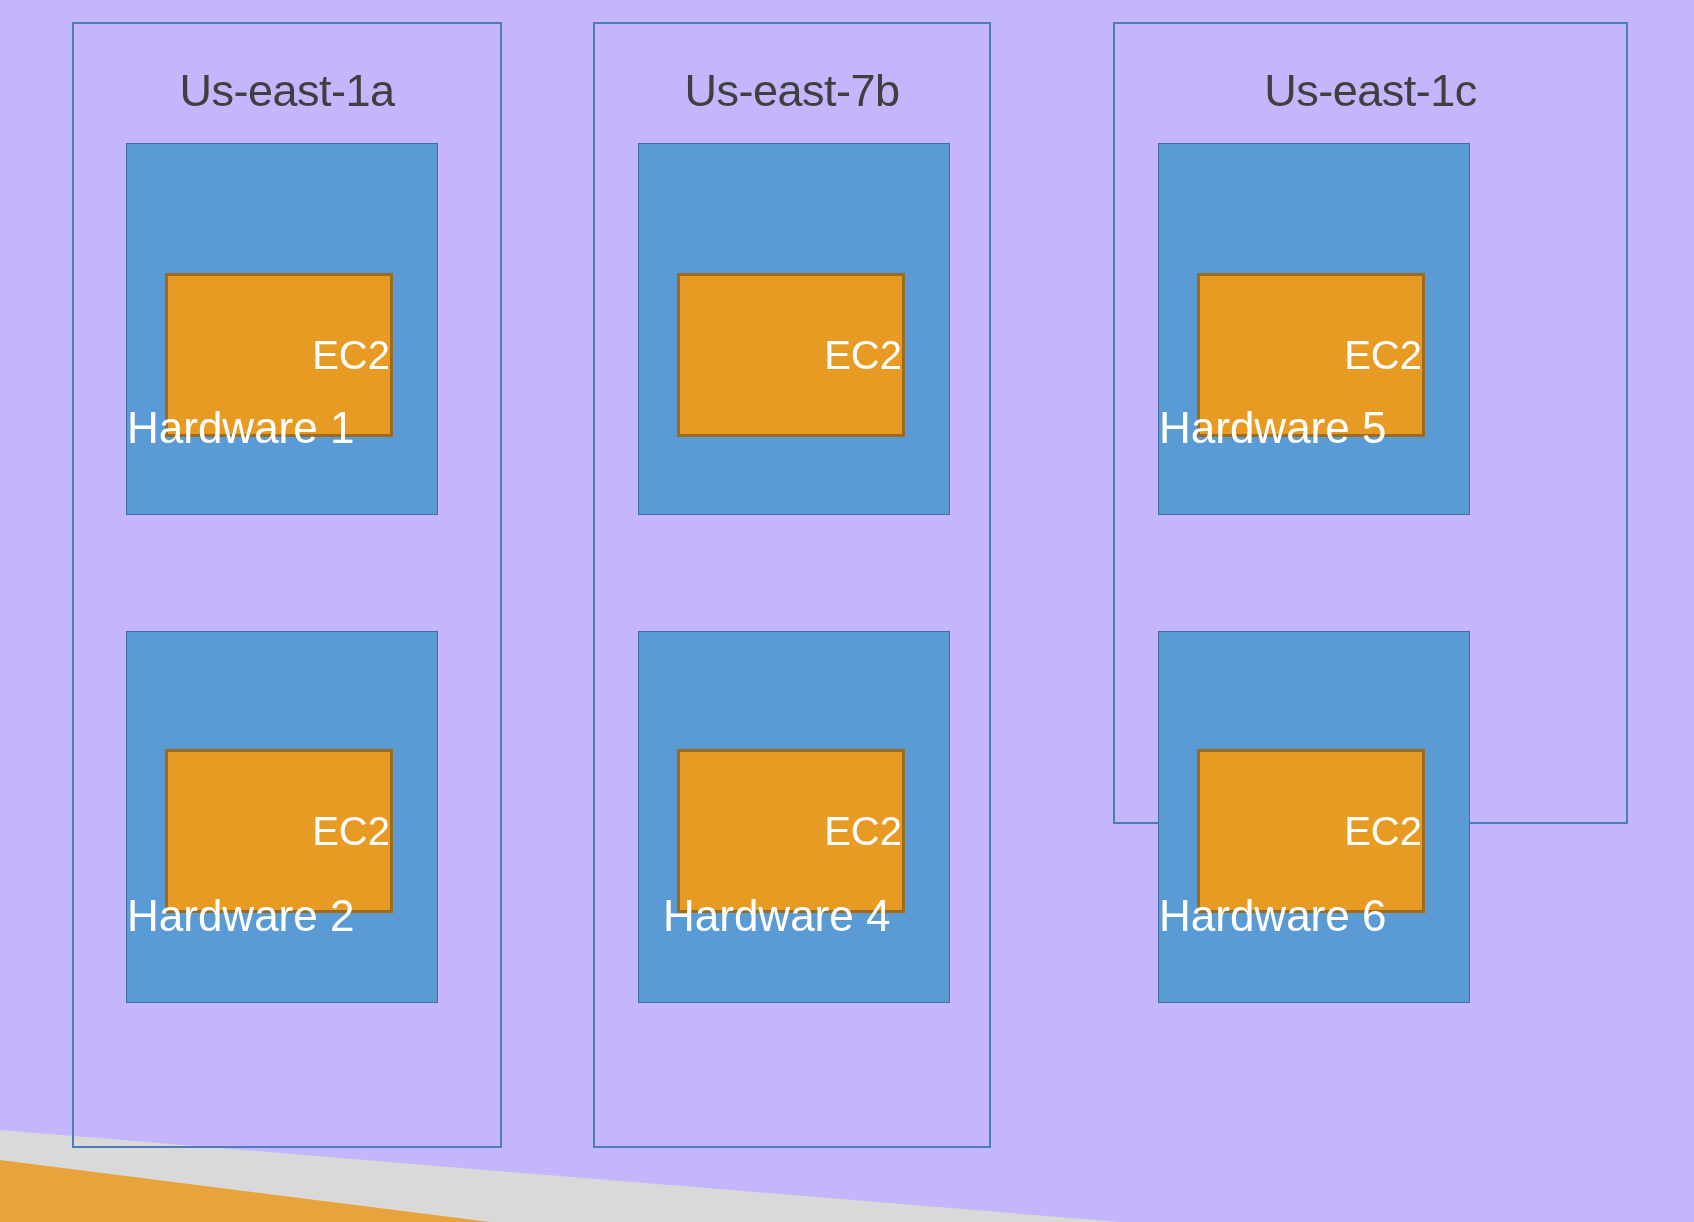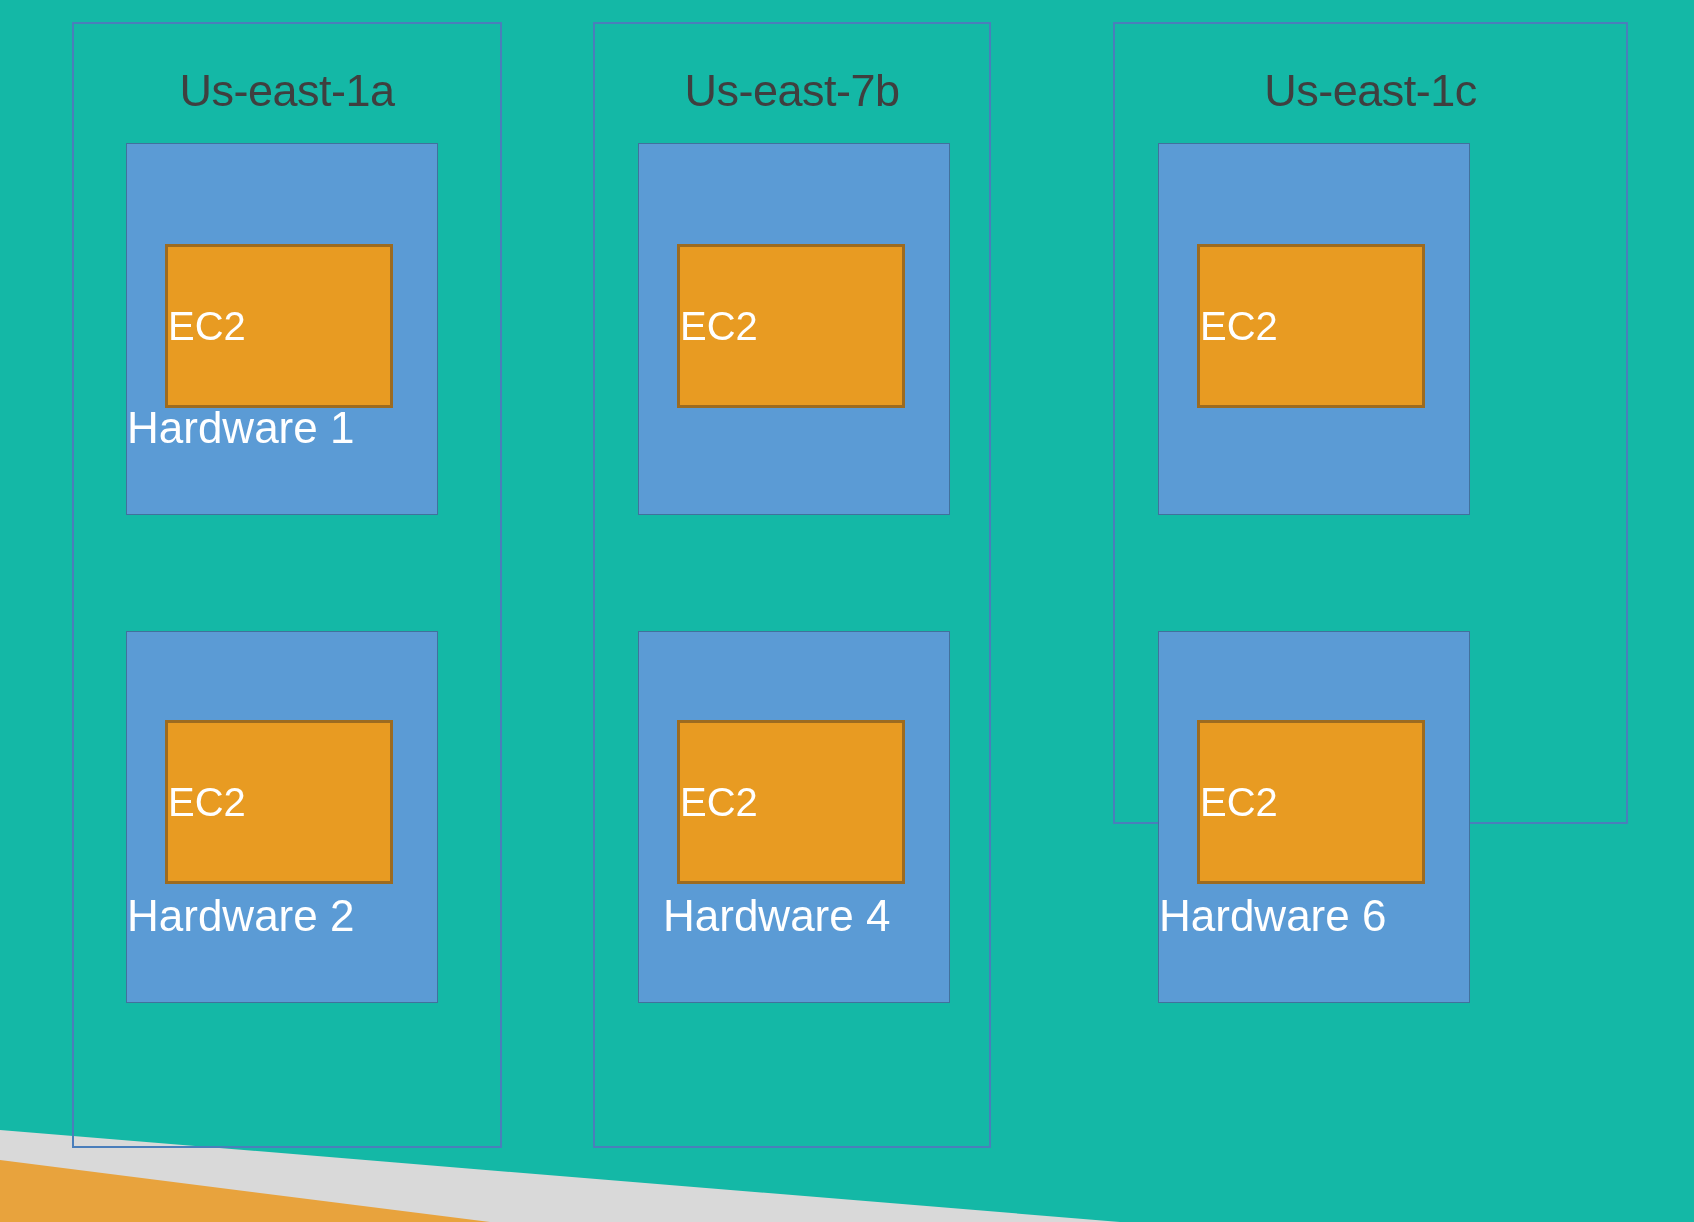"Us-east-1a" #slide { background: #14b8a6 -> #c4b5fd }
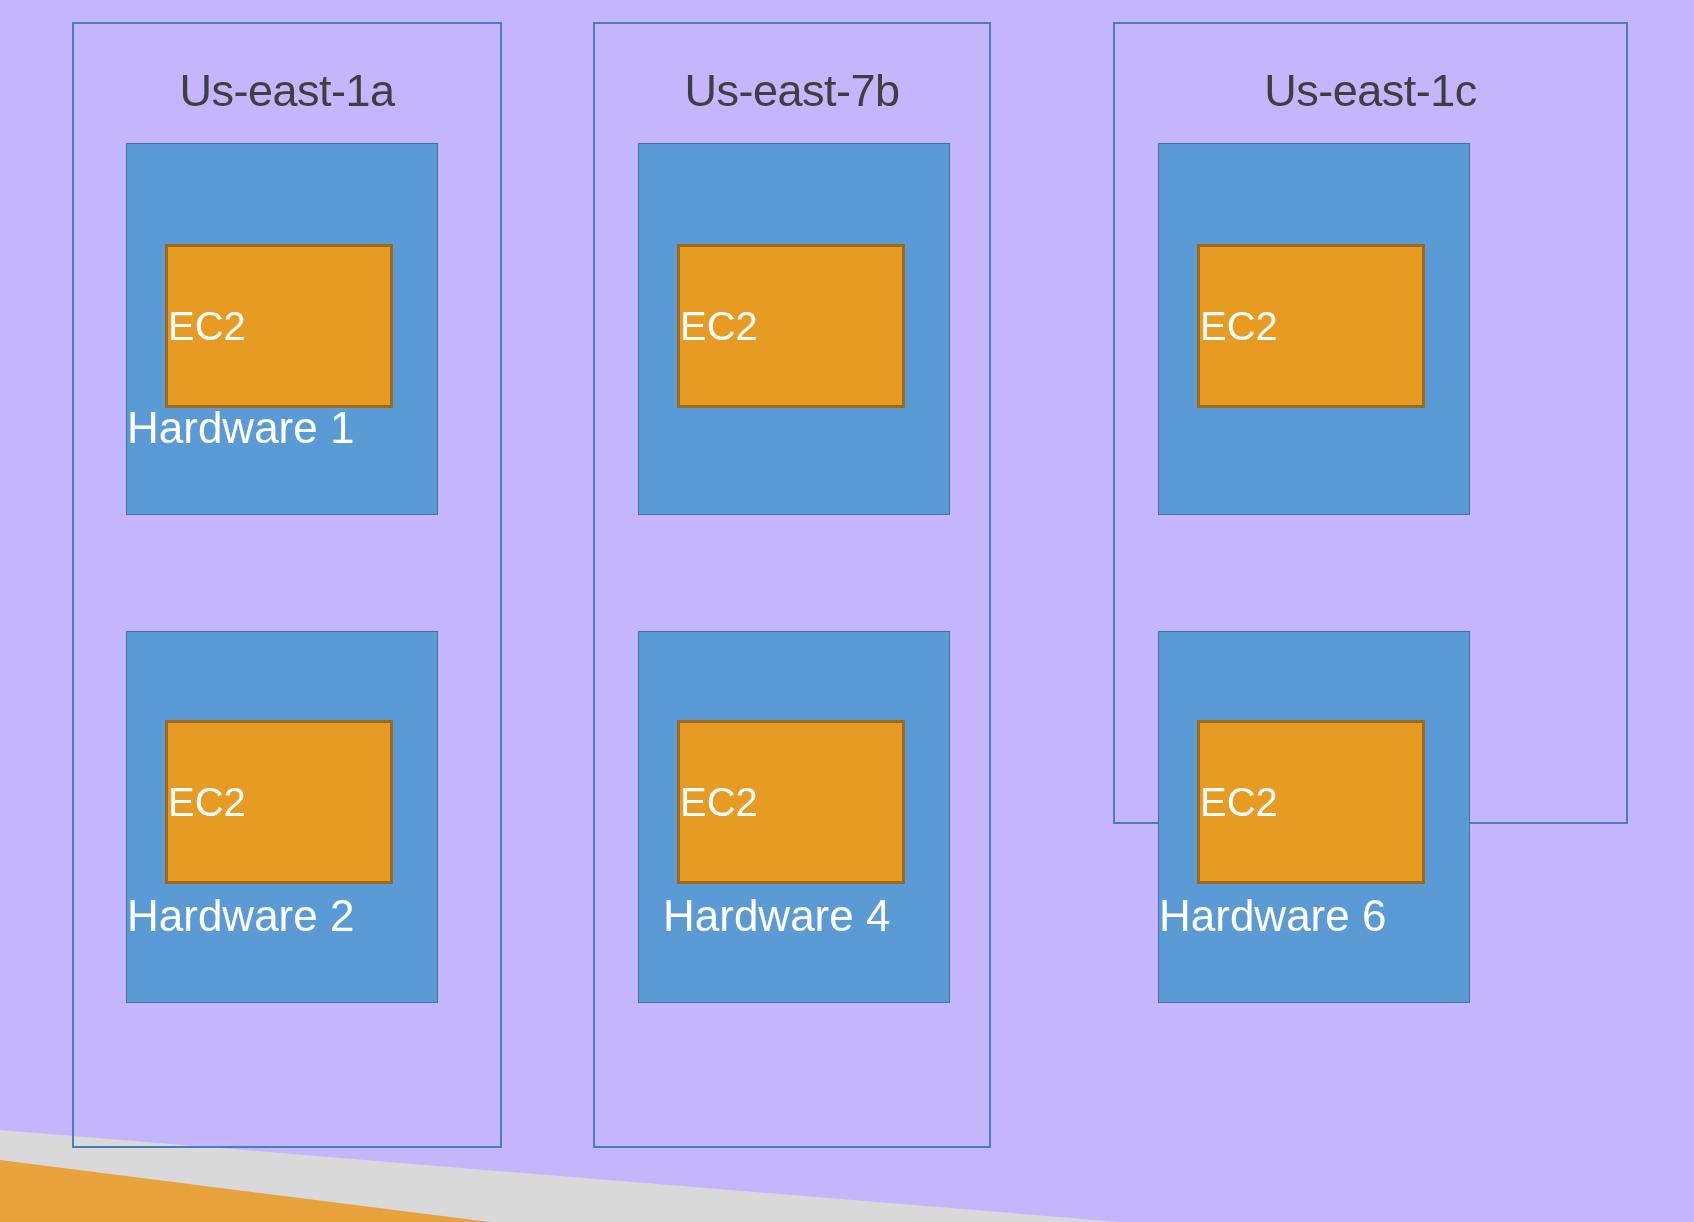"EC2" .ec2 { justify-content: flex-start -> flex-end; margin-top: none -> 29px }
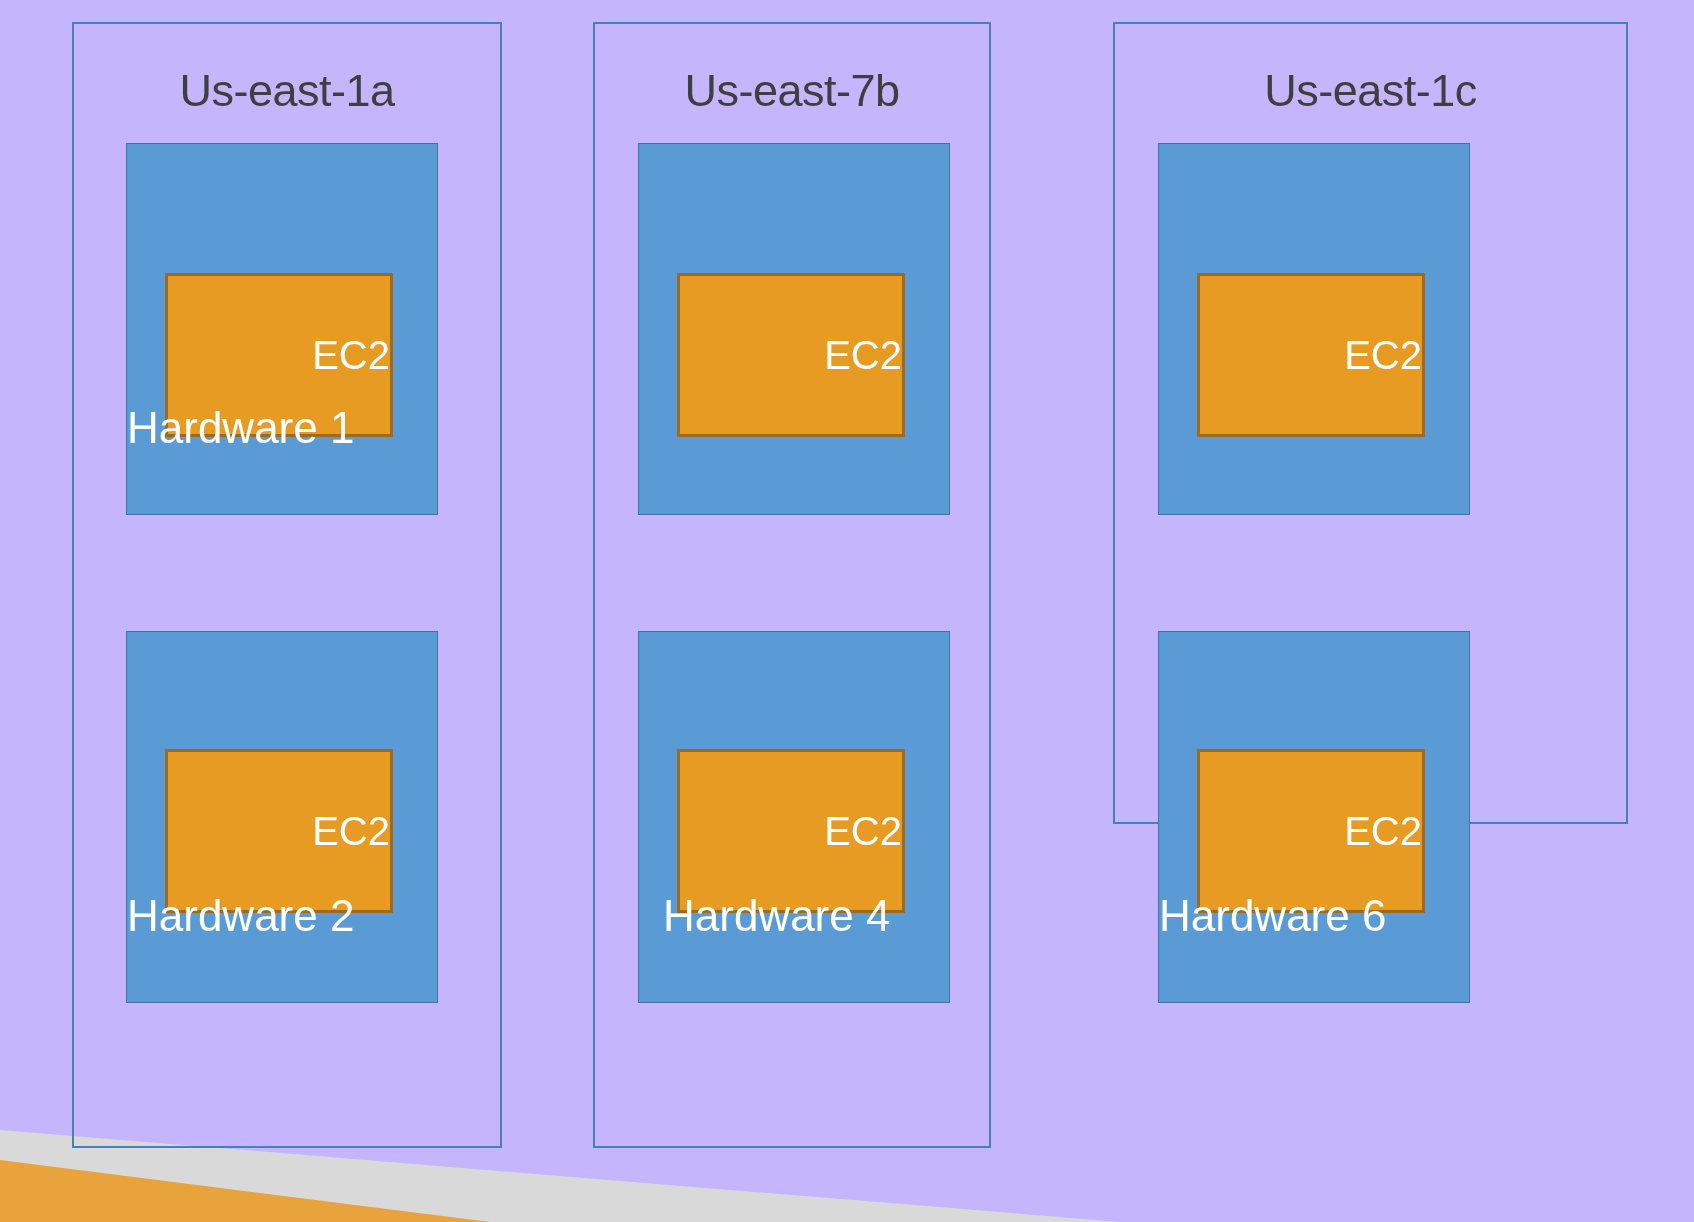"Hardware 5" div.hw-label { html: none -> <div>Hardware 5</div> }
